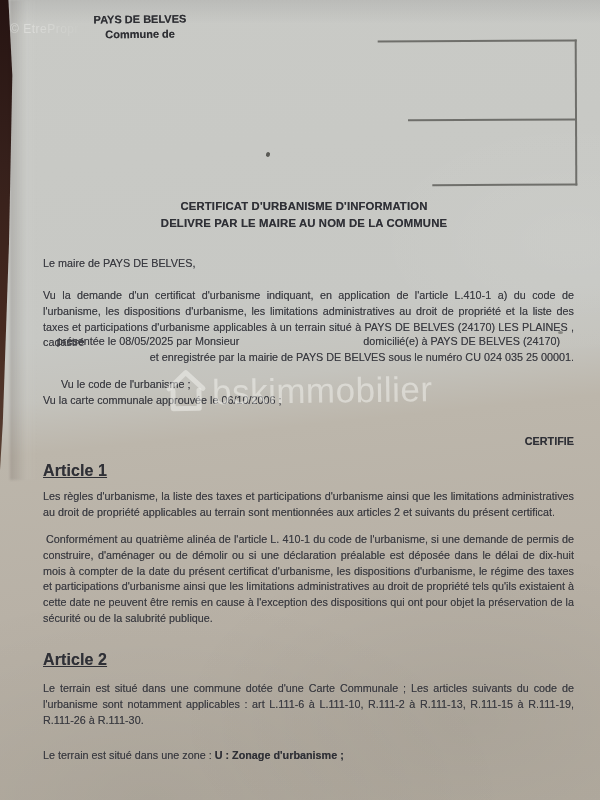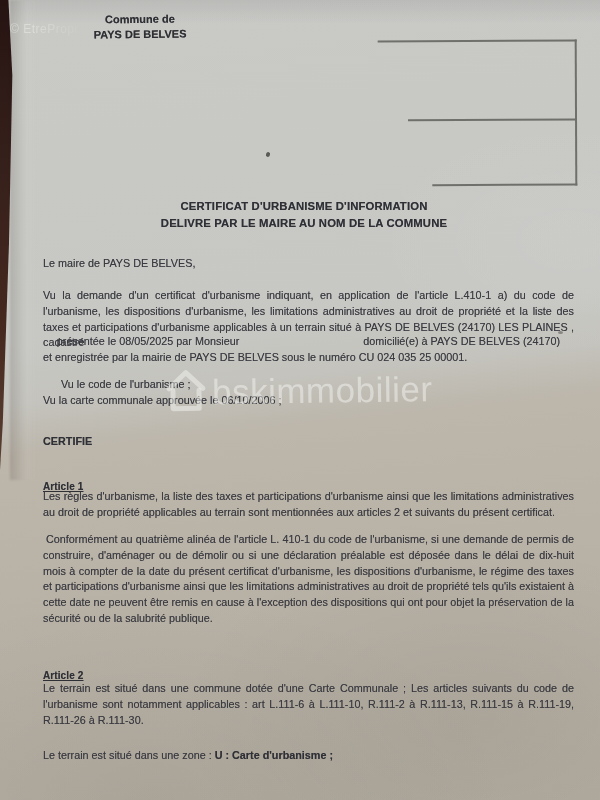"Commune de" div { order: before "PAYS DE BELVES" -> after "PAYS DE BELVES" }
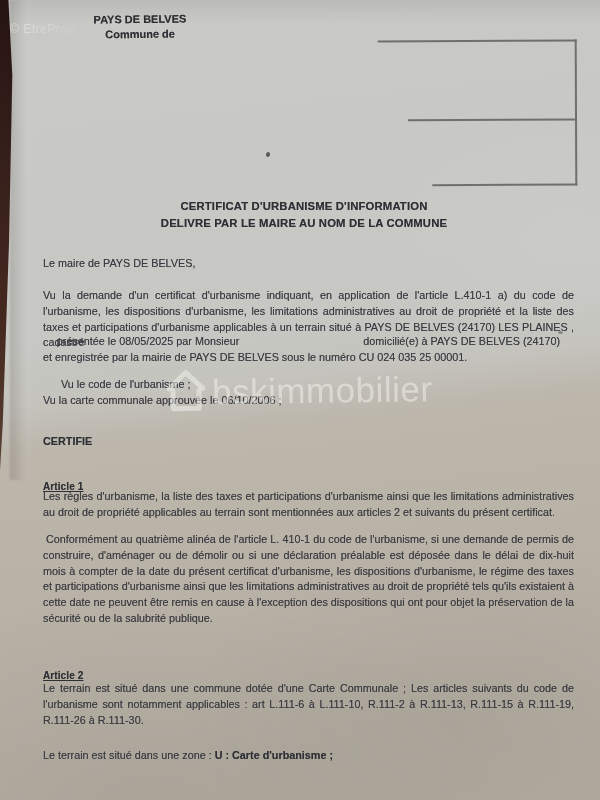"et enregistrée par la mairie" .center { text-align: left -> right }
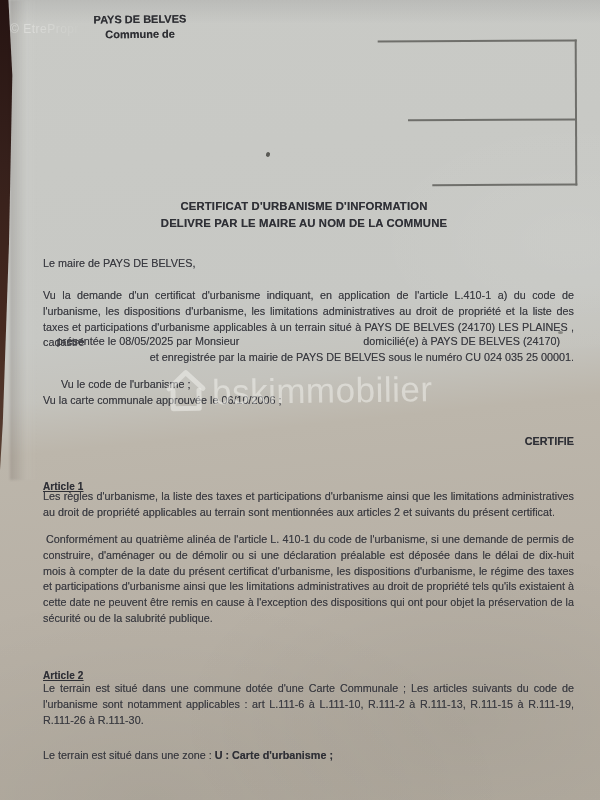"Article 1" .heading { font-size: 10px -> 16px; margin-top: 16px -> none }
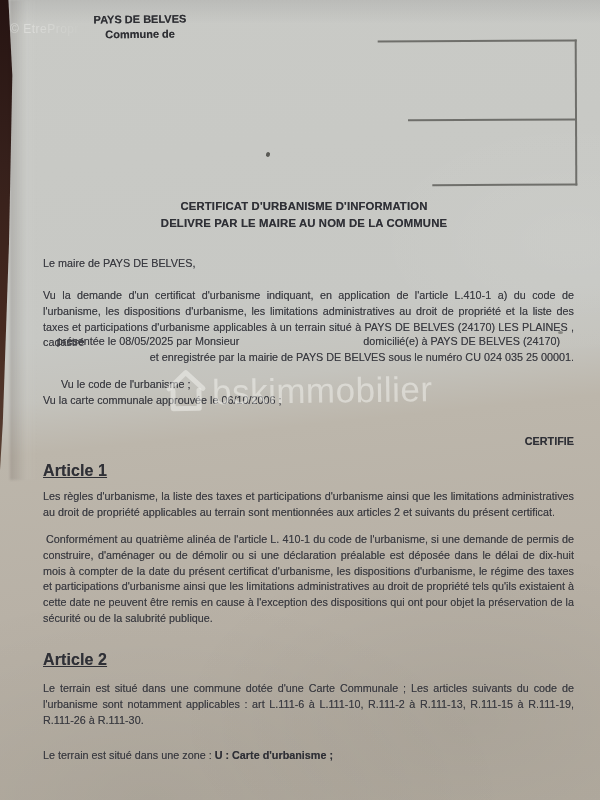"U : Carte d'urbanisme ;" span.bold { text: Carte -> Zonage }
